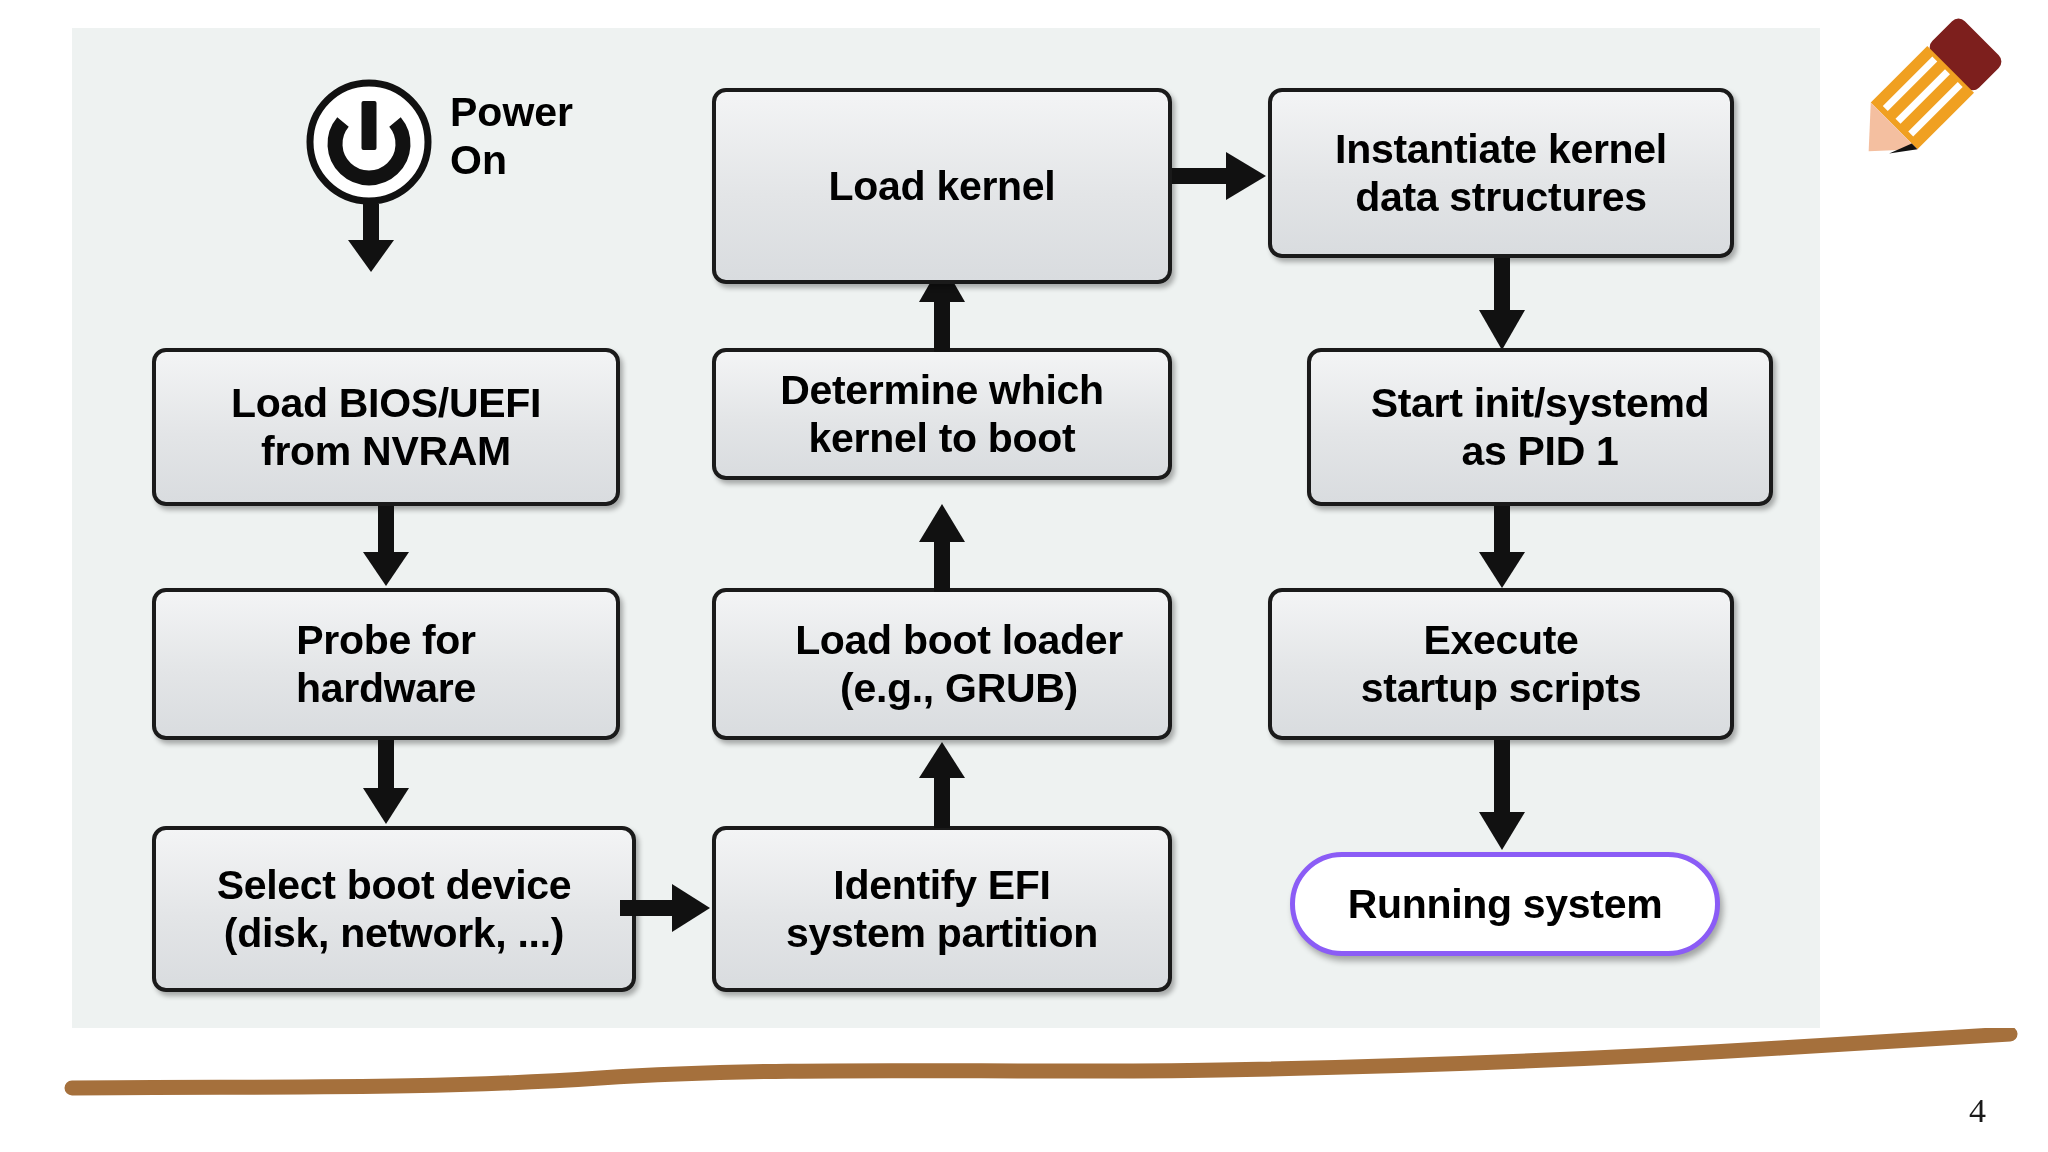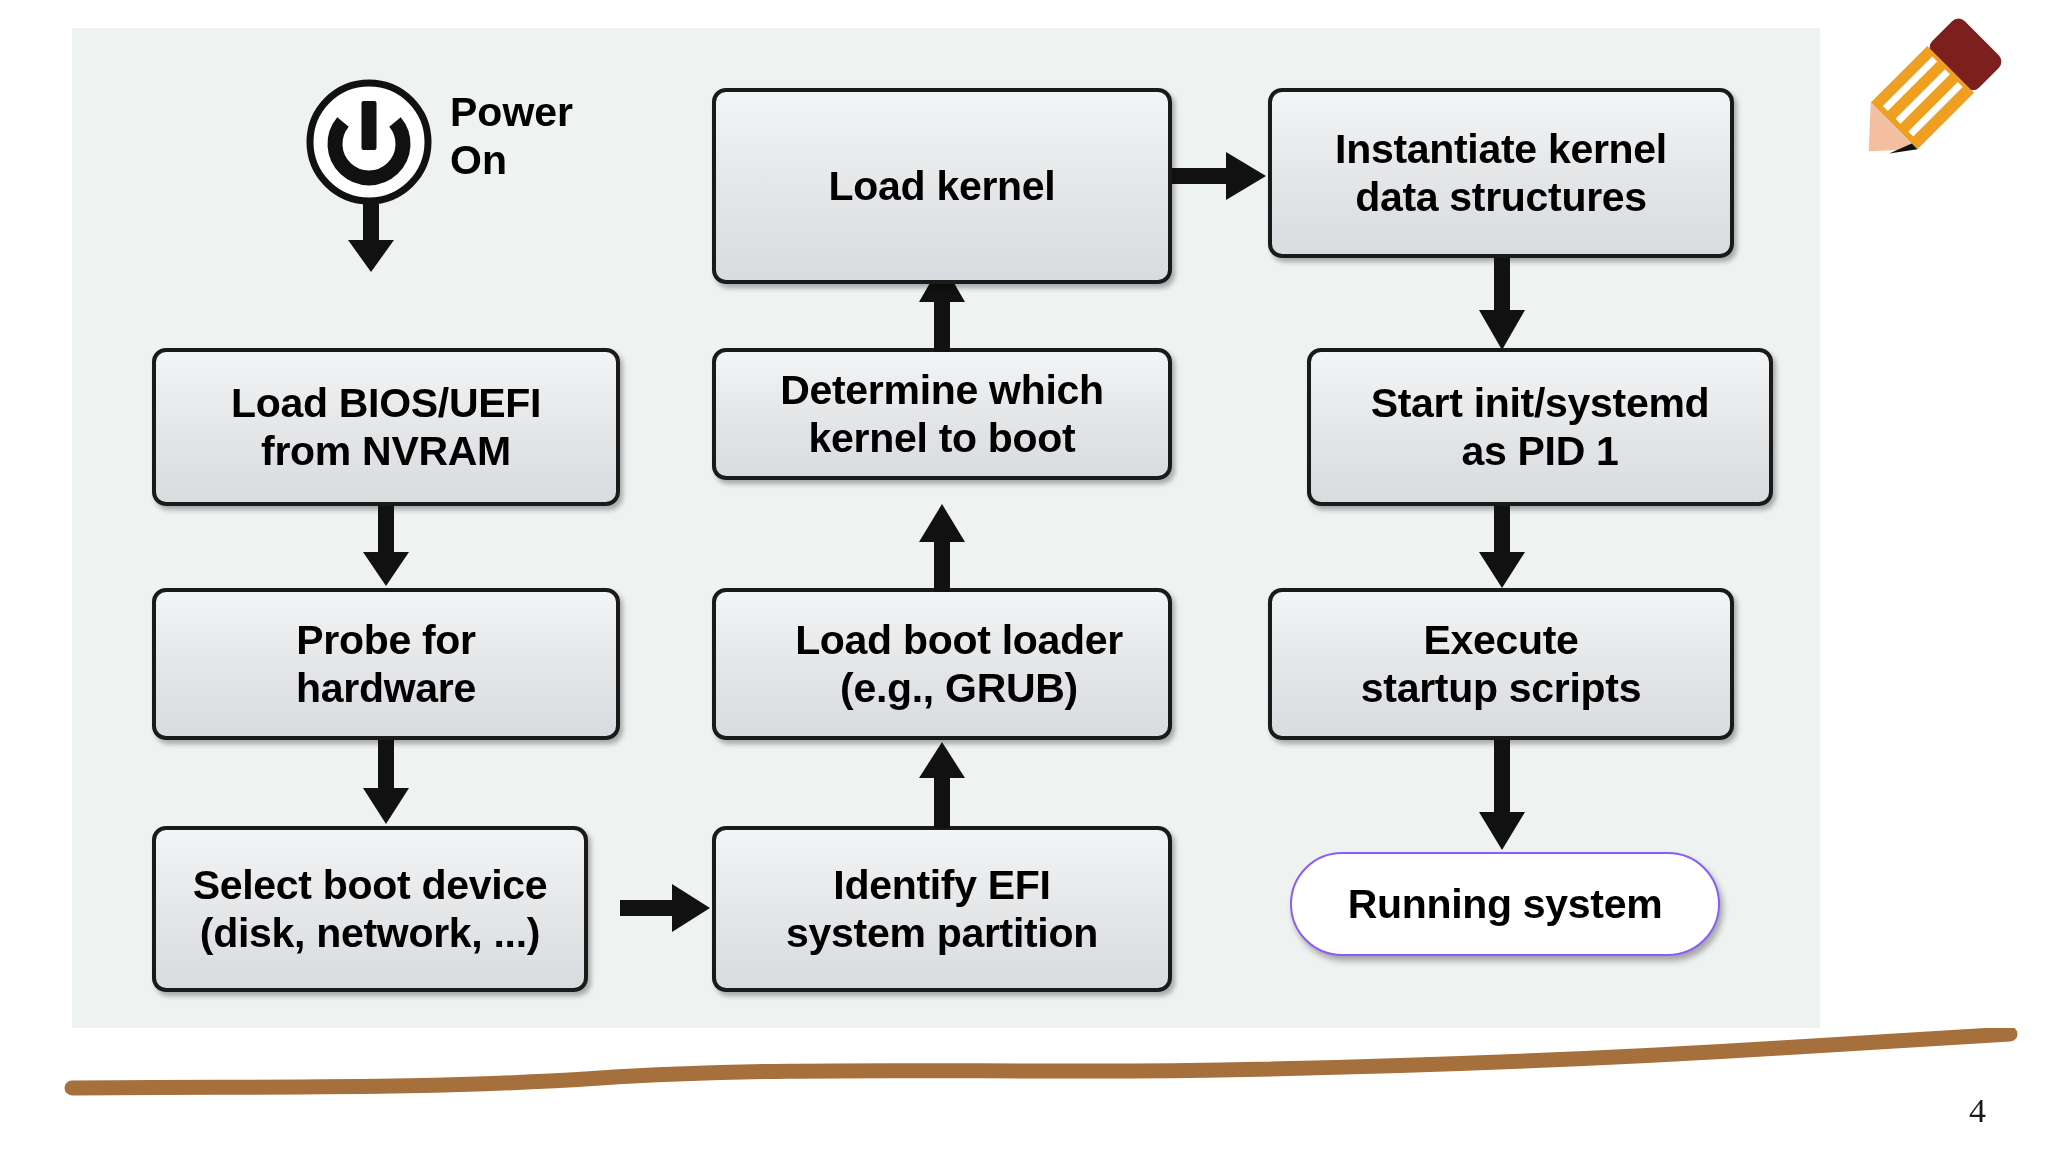"Select boot device" div.flow-box { width: 436px -> 484px }
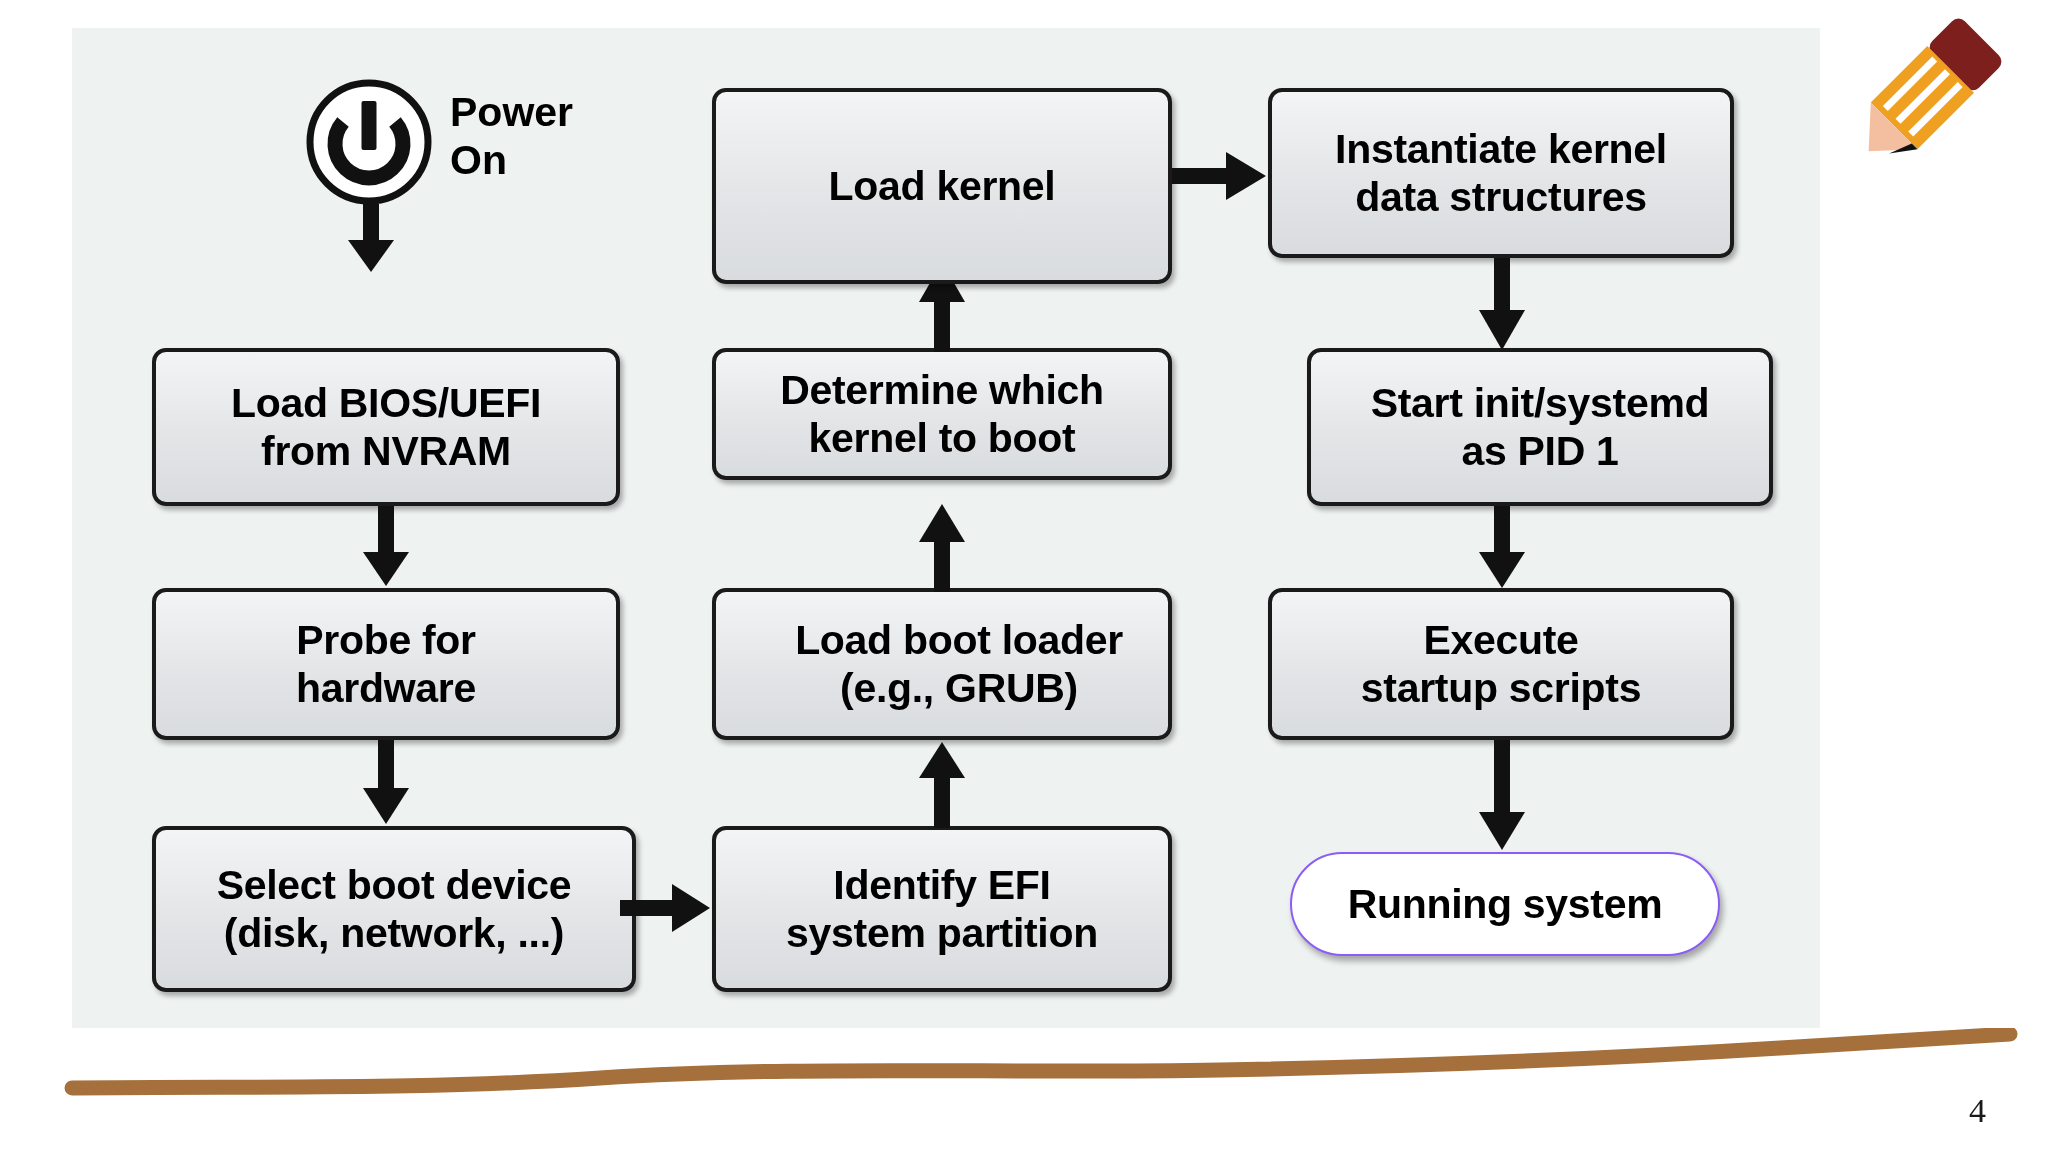"Running system" .flow-pill { border: 2px solid #8b5cf6 -> 5px solid #8b5cf6 }
